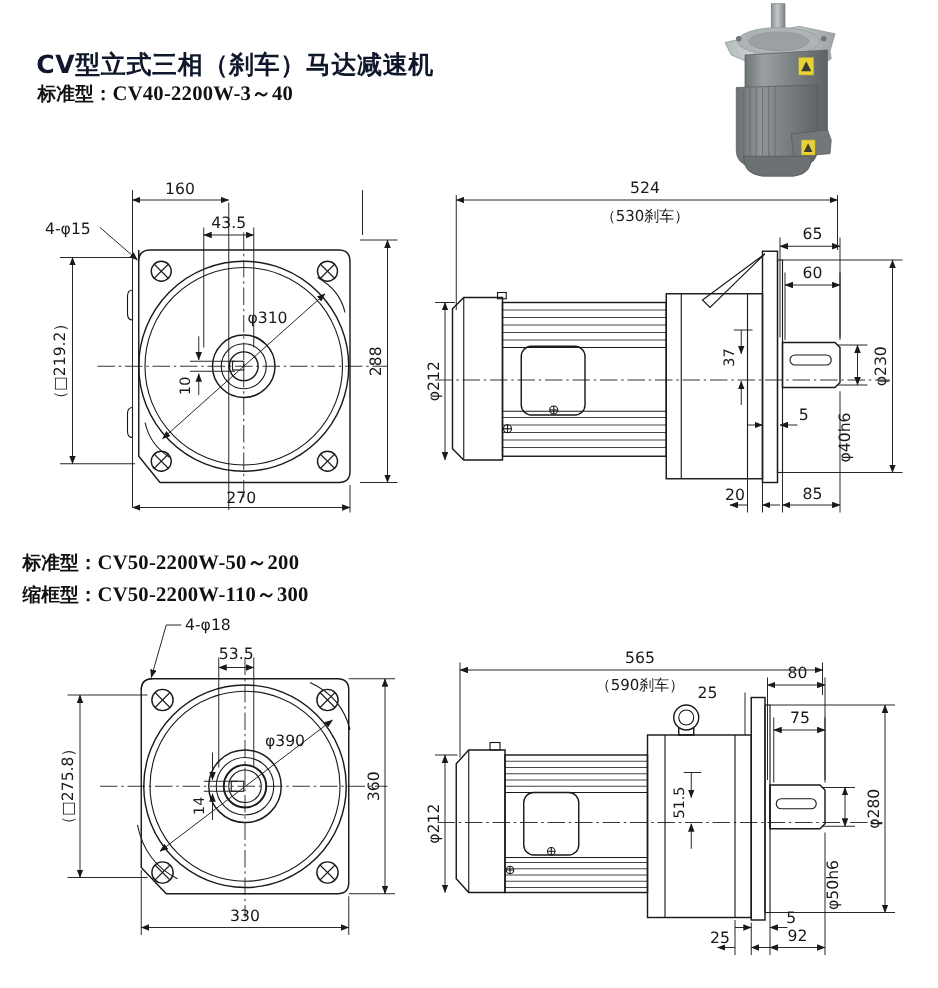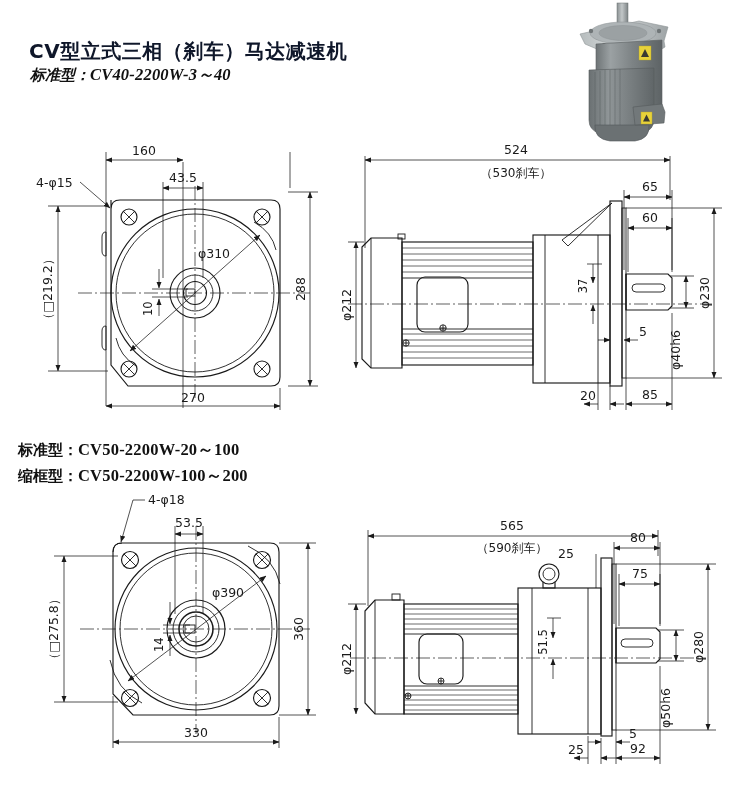"标准型：CV40-2200W-3～40" #model-top { font-style: italic -> none }
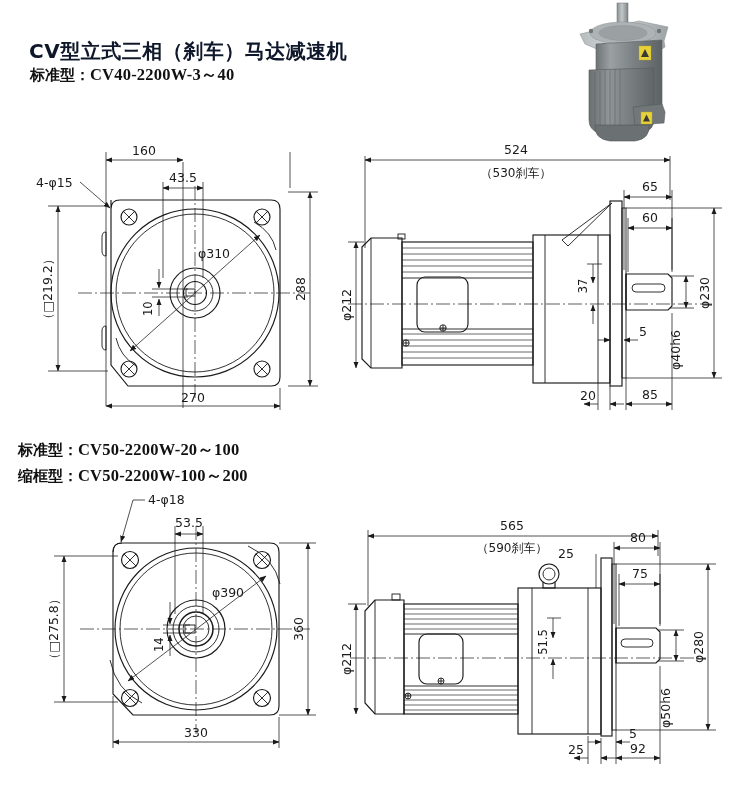"CV50-2200W-20～100" span.code { text: CV50-2200W-20～100 -> CV50-2200W-50～200 }
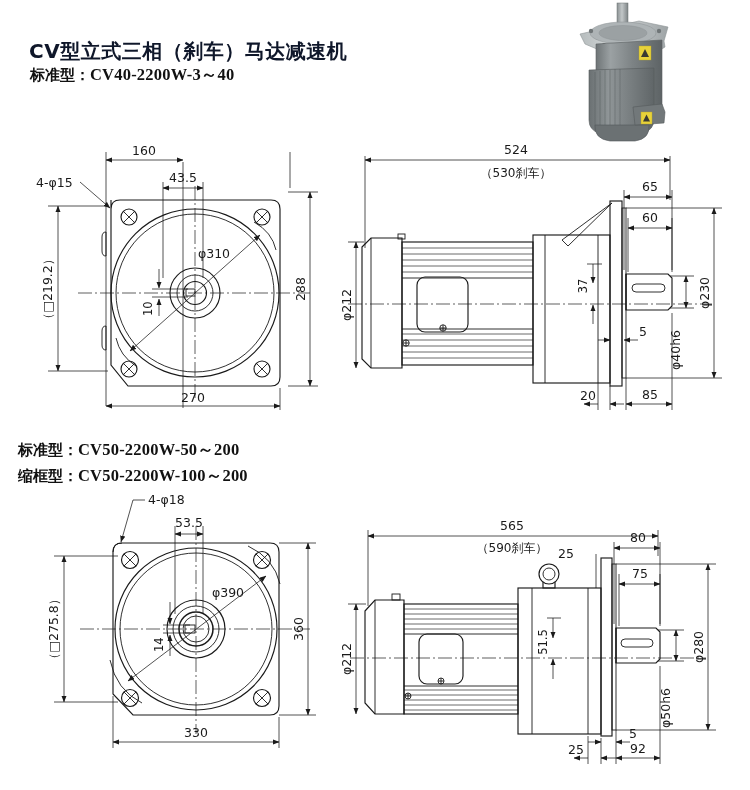"CV50-2200W-100～200" span.code { text: CV50-2200W-100～200 -> CV50-2200W-110～300 }
